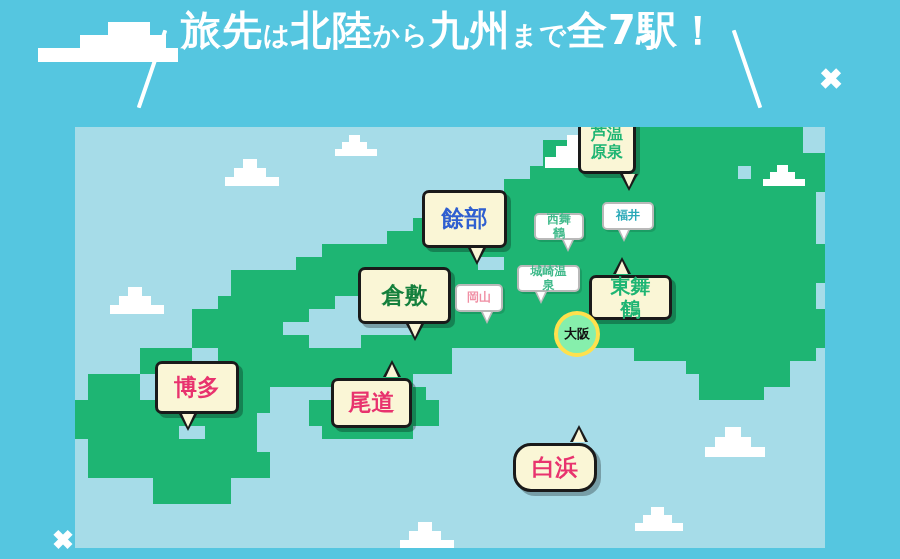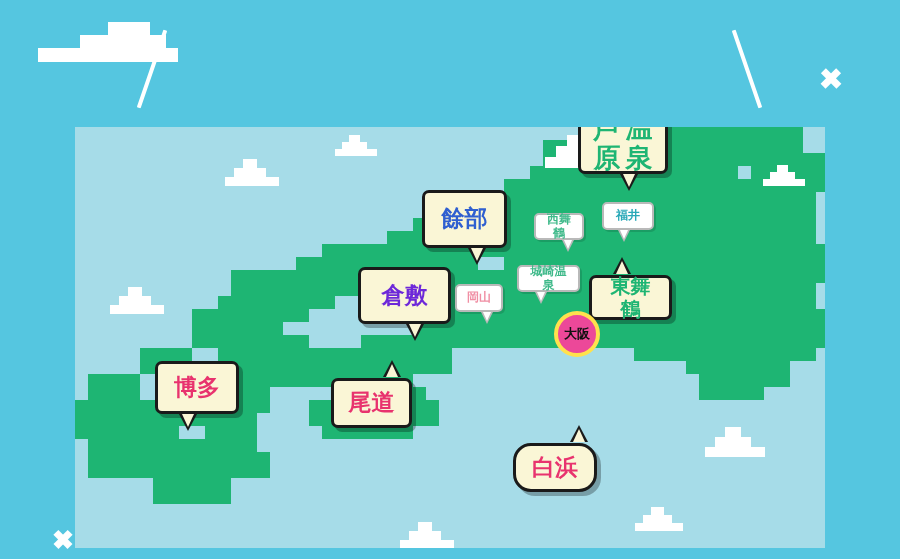"旅先は北陸から九州まで全7駅！" div.title-line { html: none -> <div> <span>旅先</span><span>は</span><span>北陸</span><span>から</span><span>九州</span><span>まで</span><span>全7駅！</span> </div> }
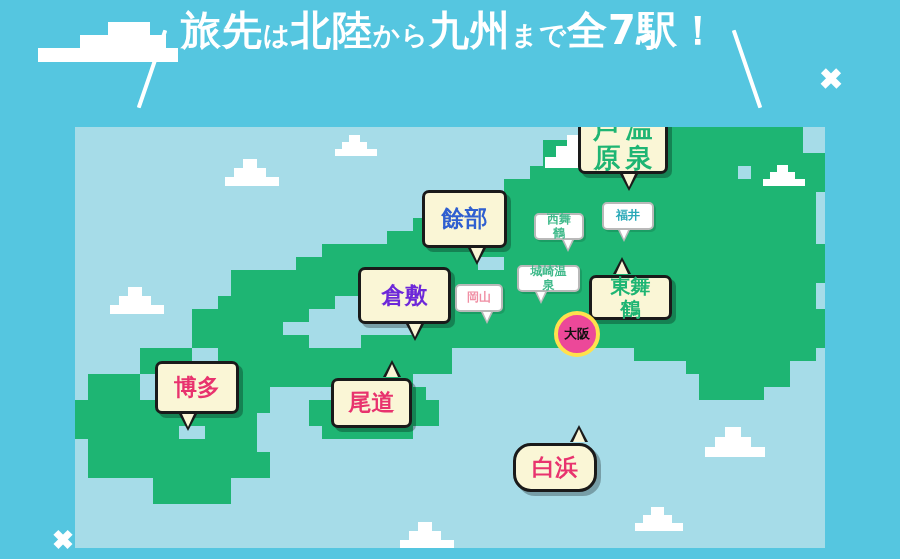"芦原" div.balloon { font-size: 27px -> 16px; width: 90px -> 58px }
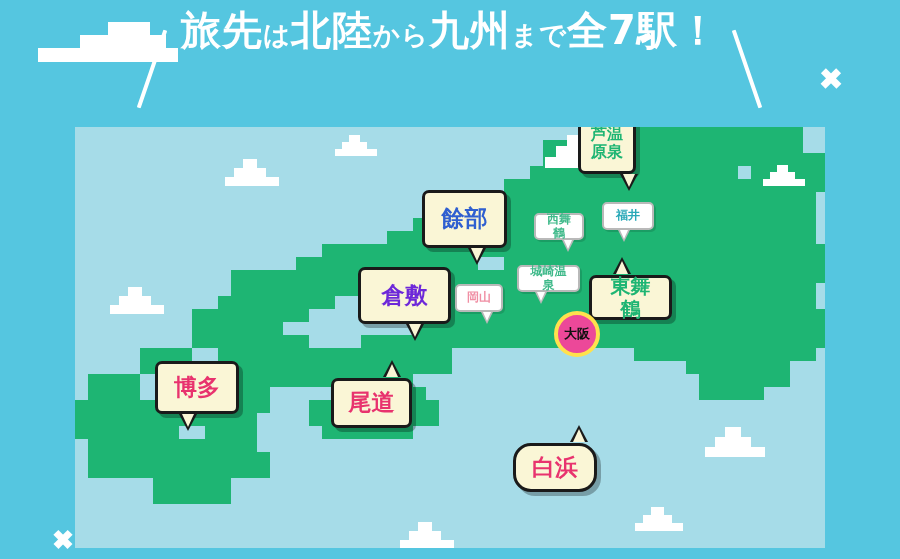"倉敷" div.balloon { color: #6d28d9 -> #15803d }
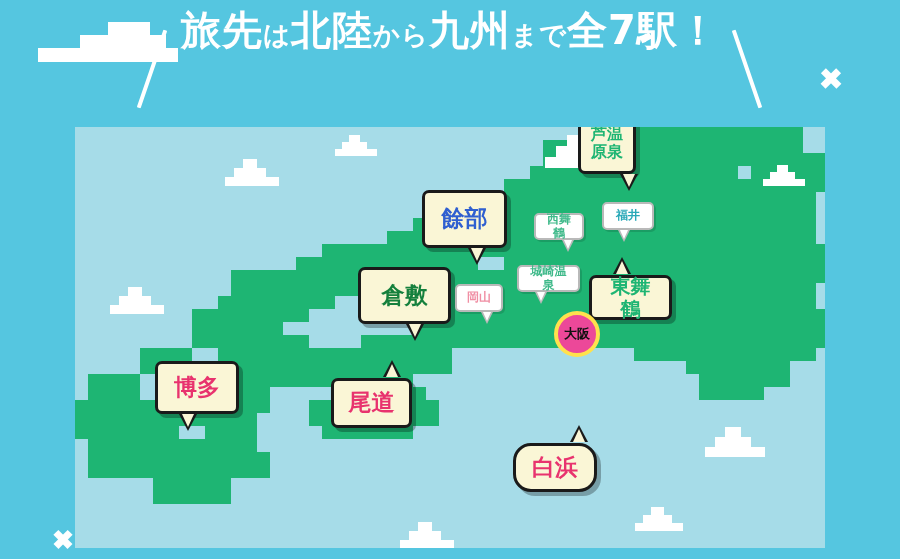"大阪" #osaka-marker { background: #ec4899 -> #86efac }
